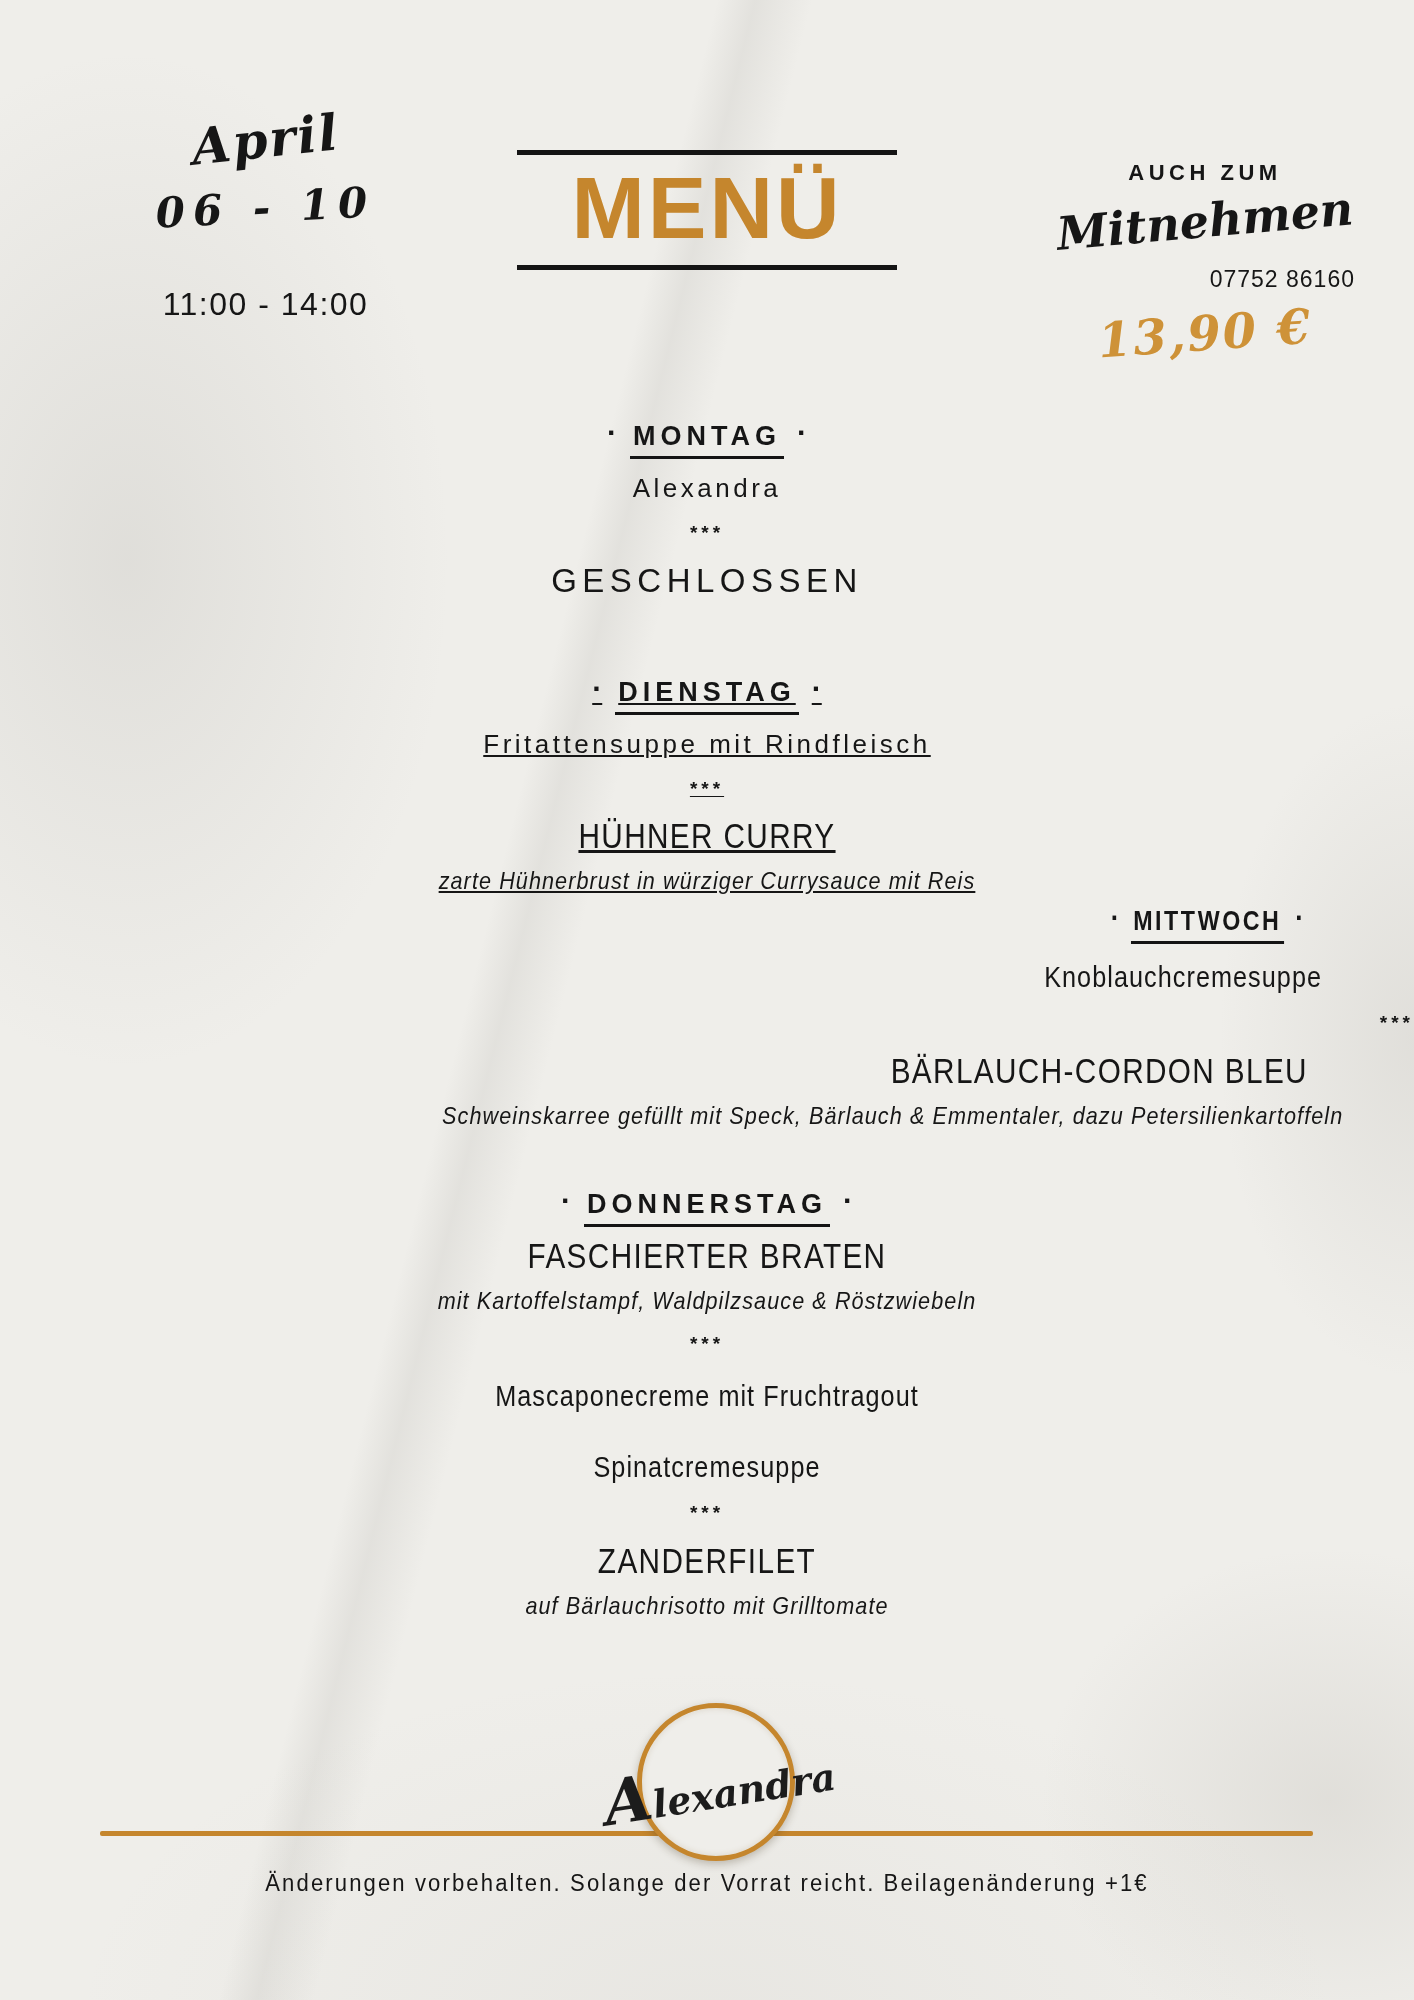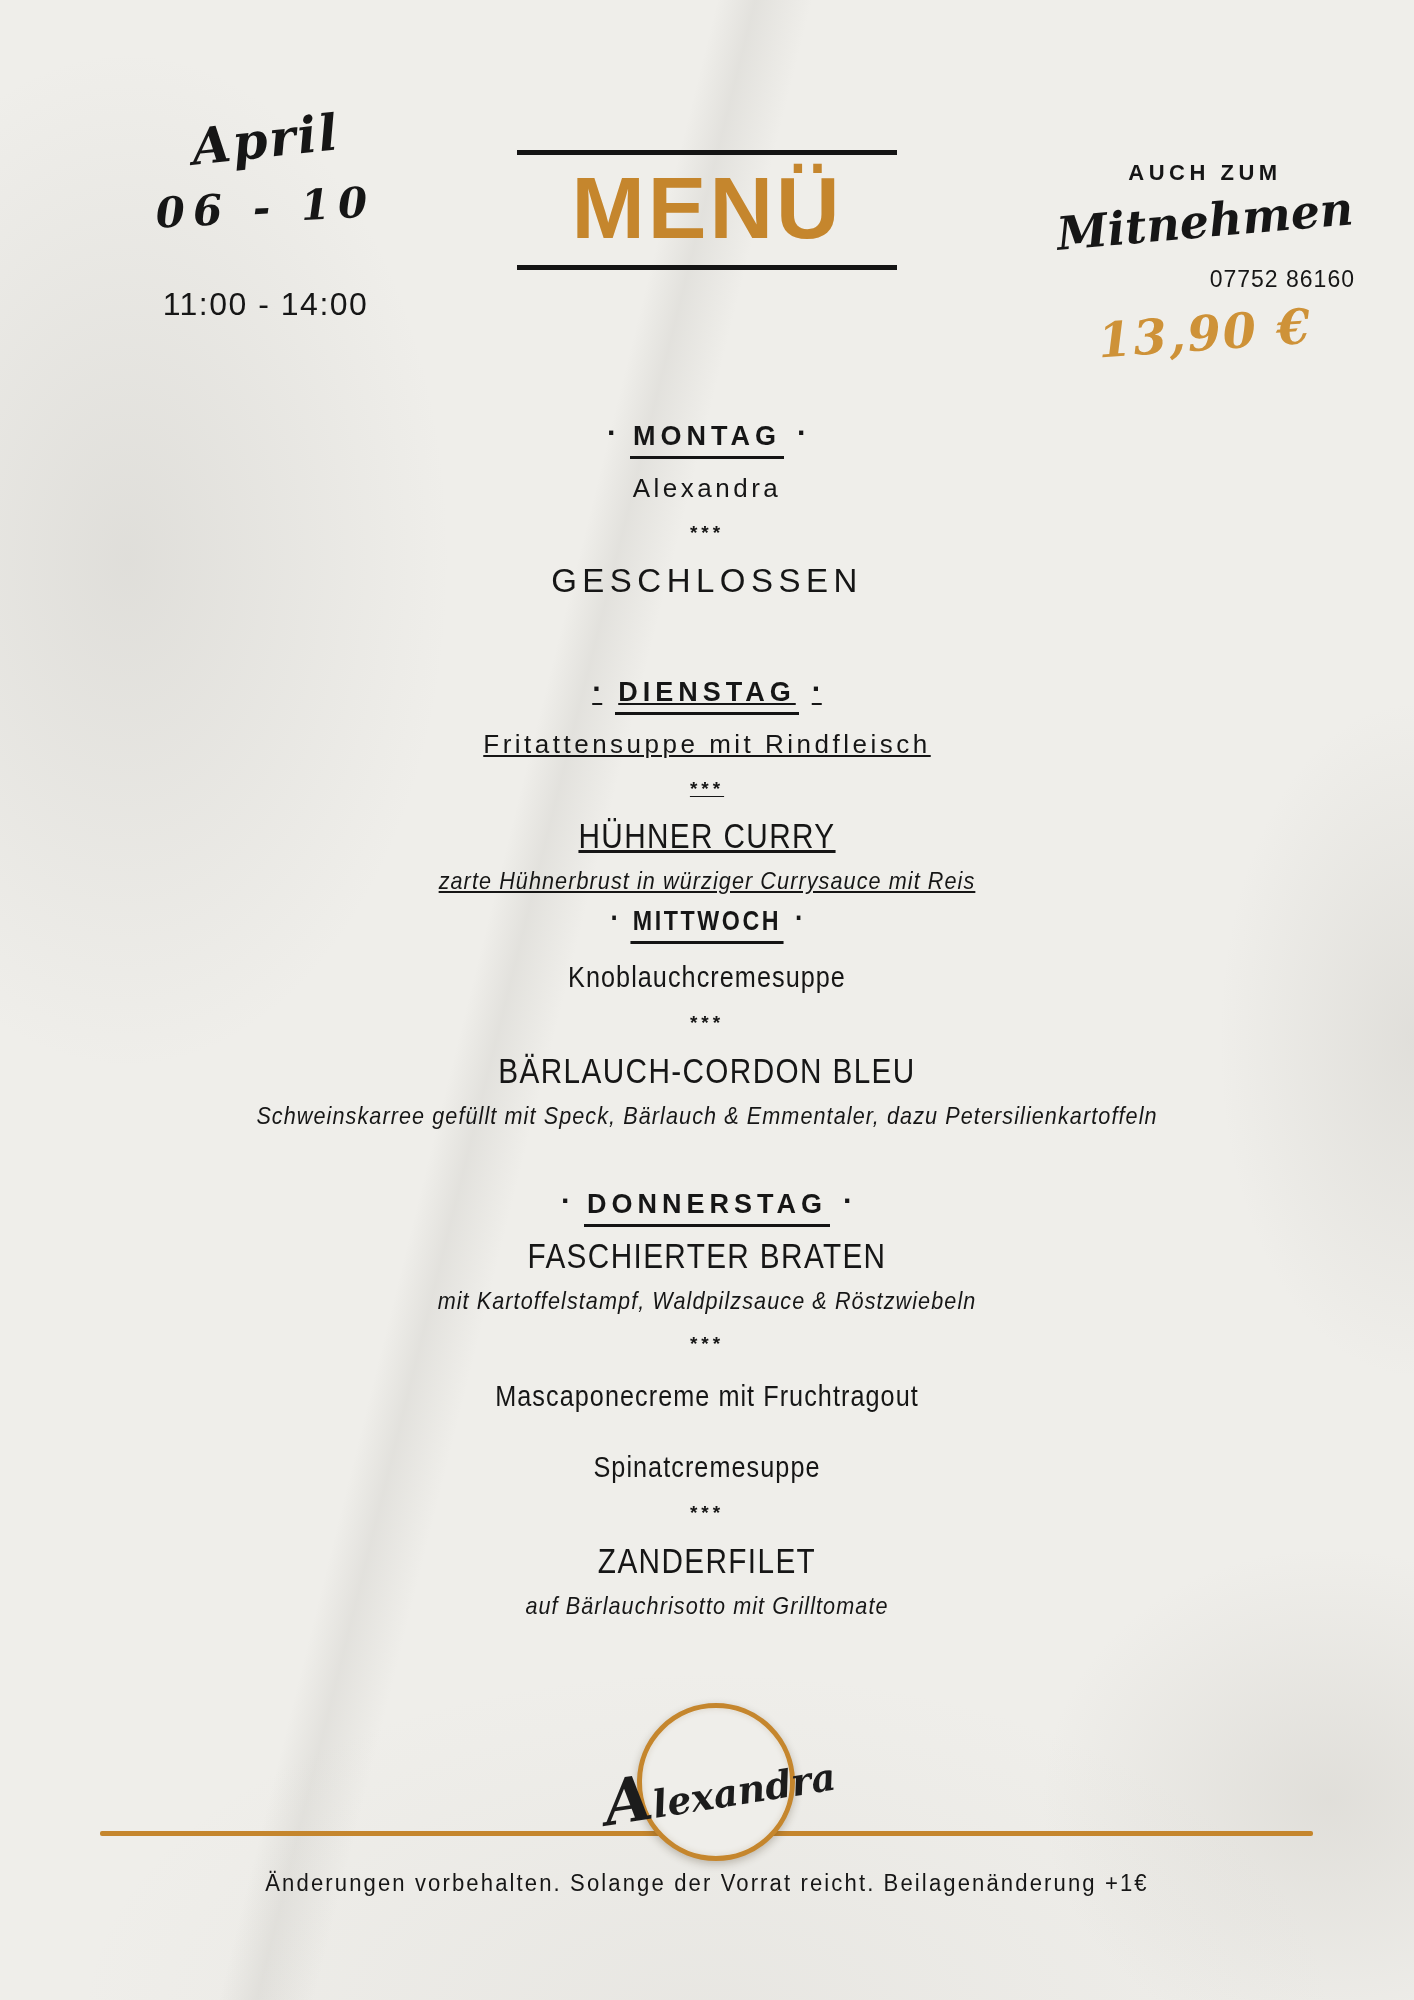"· MITTWOCH ·" #menu-days .day-section:nth-child(3) { text-align: none -> right }
